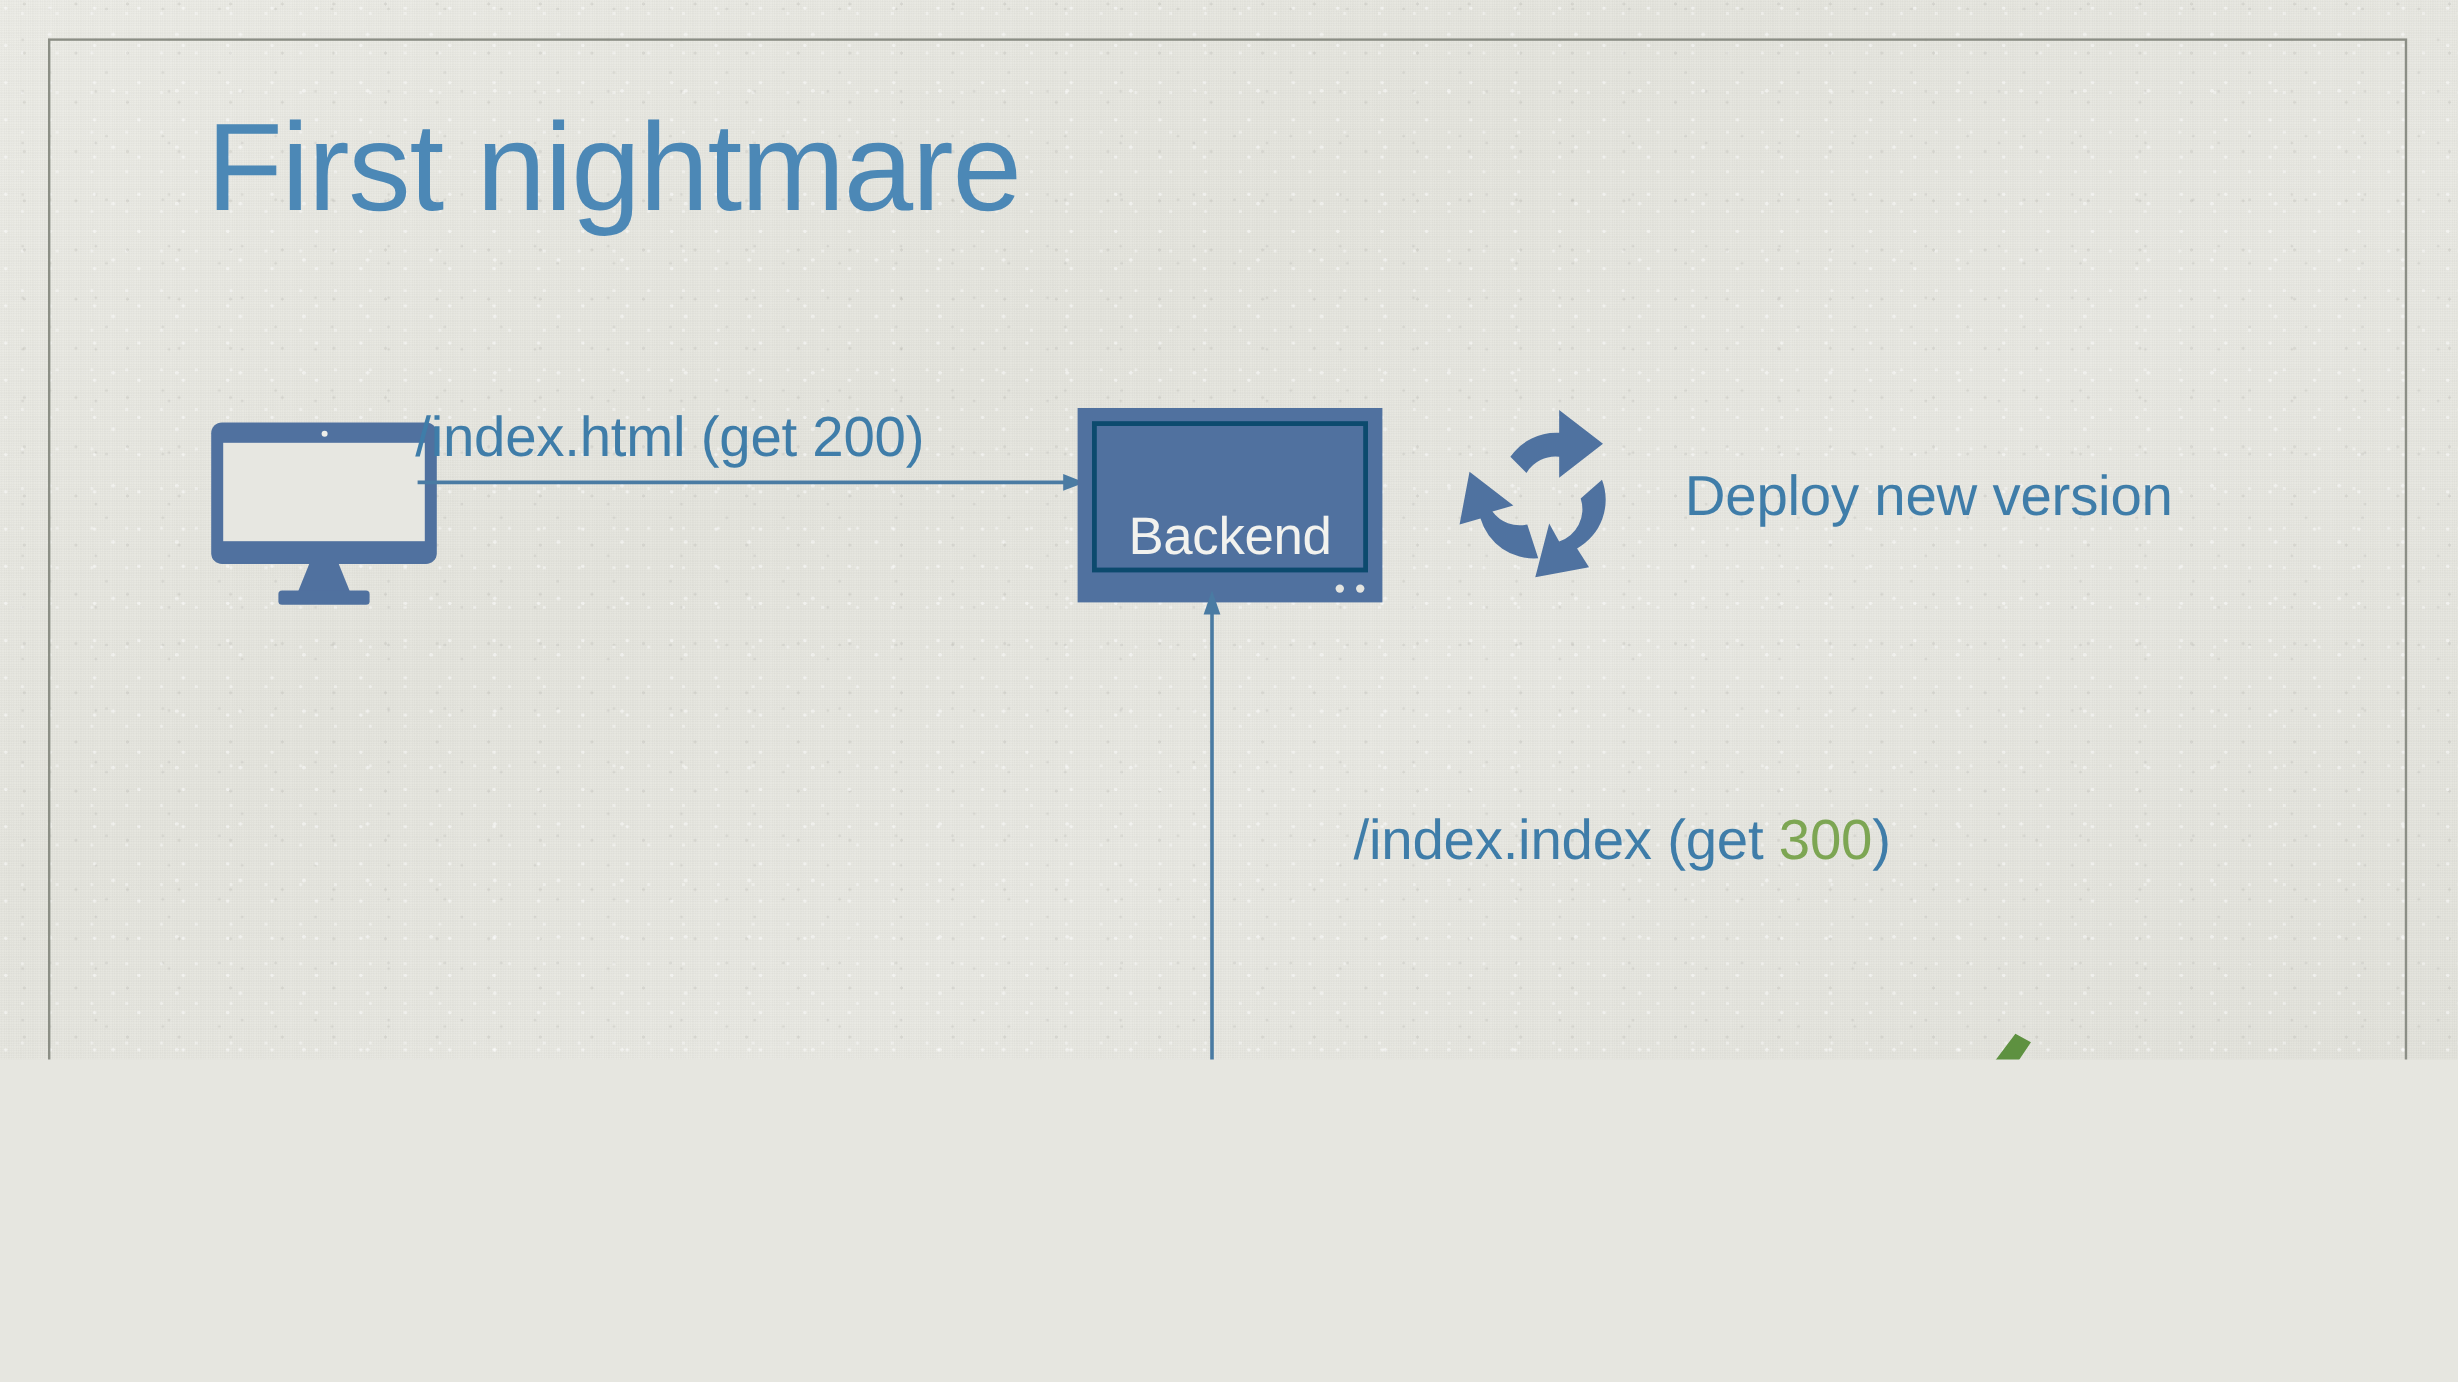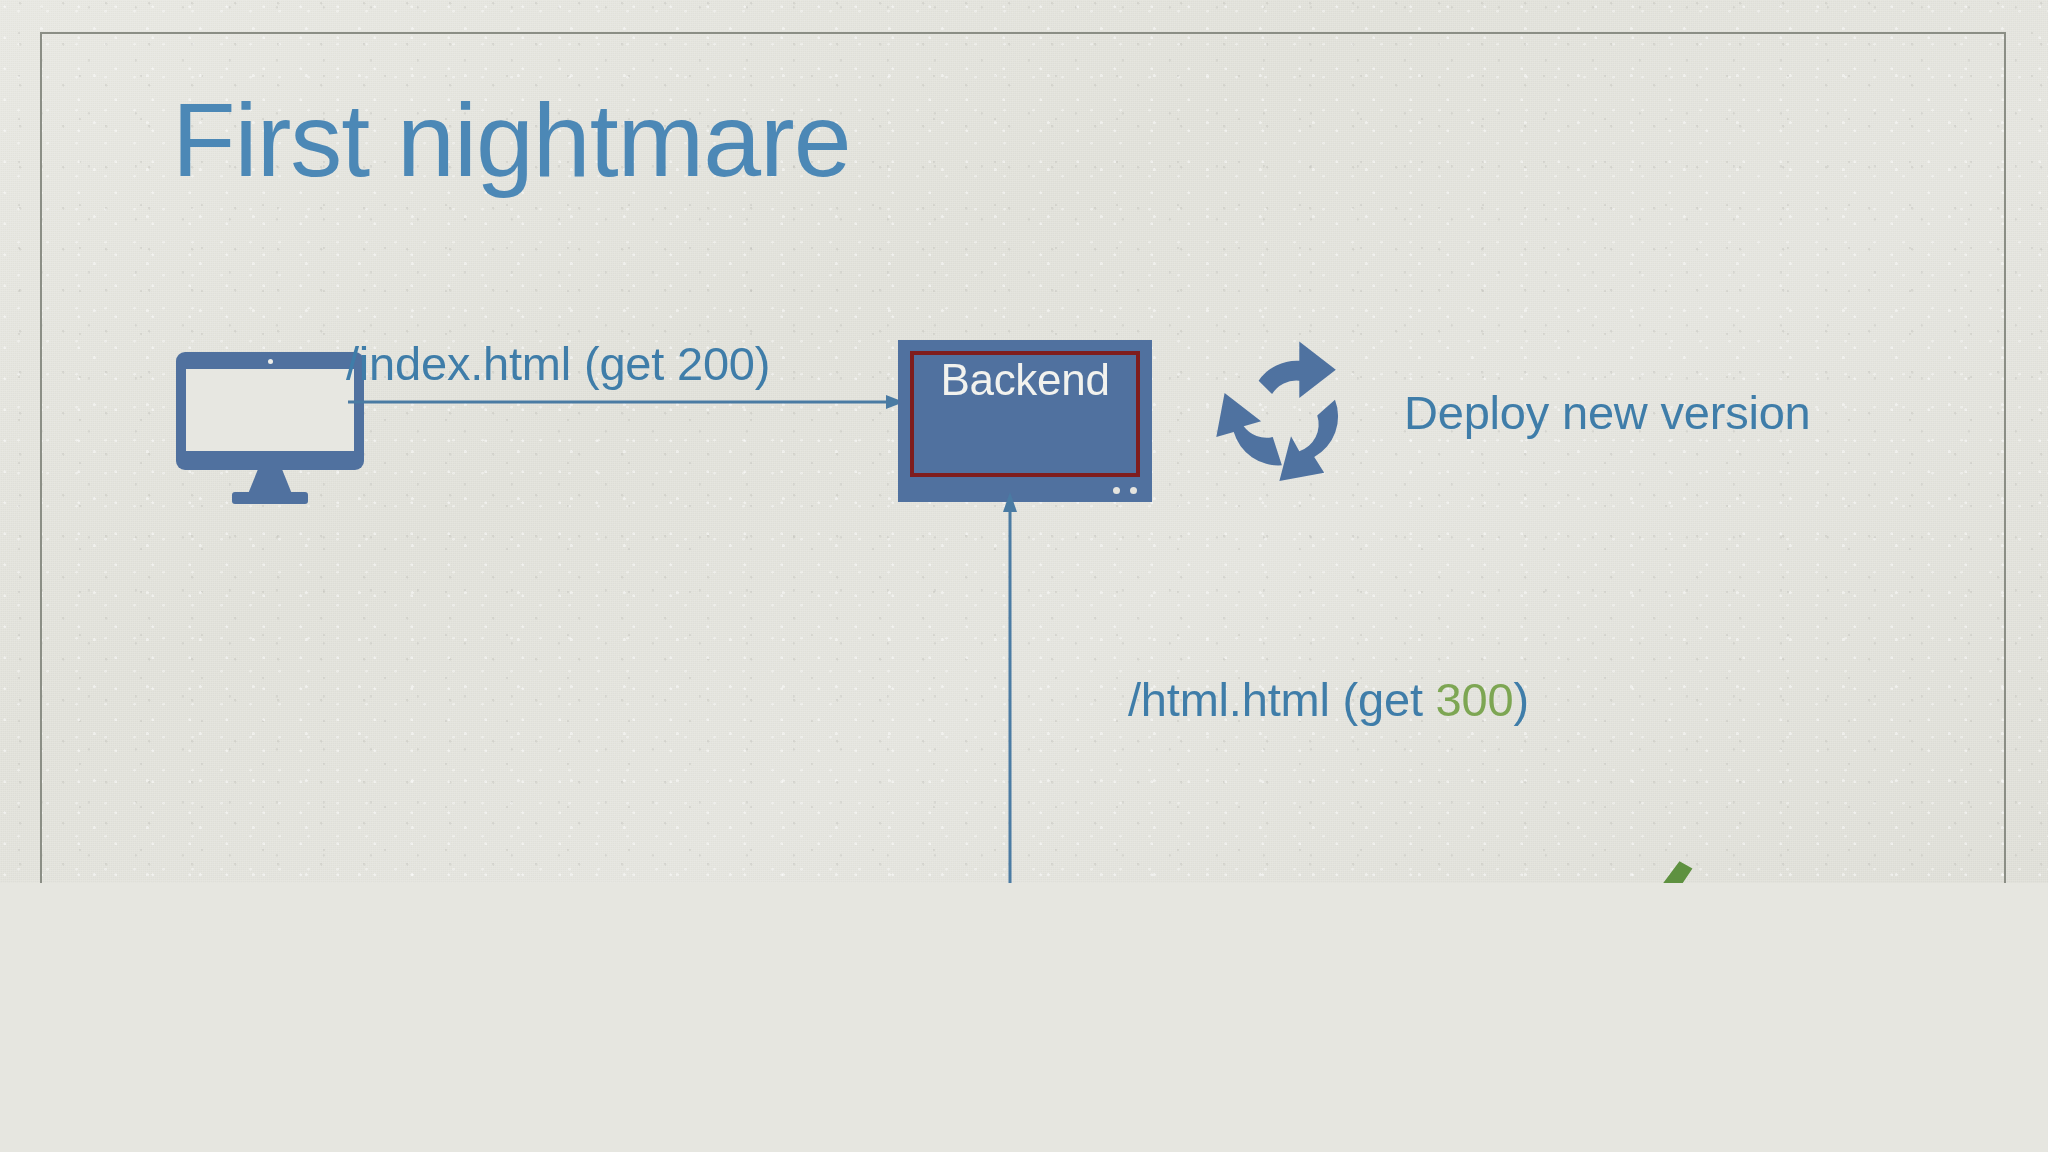"Backend" #backend .inner-frame { align-items: flex-start -> flex-end; border: 4px solid #7f1d1d -> 4px solid #0c4a6e }
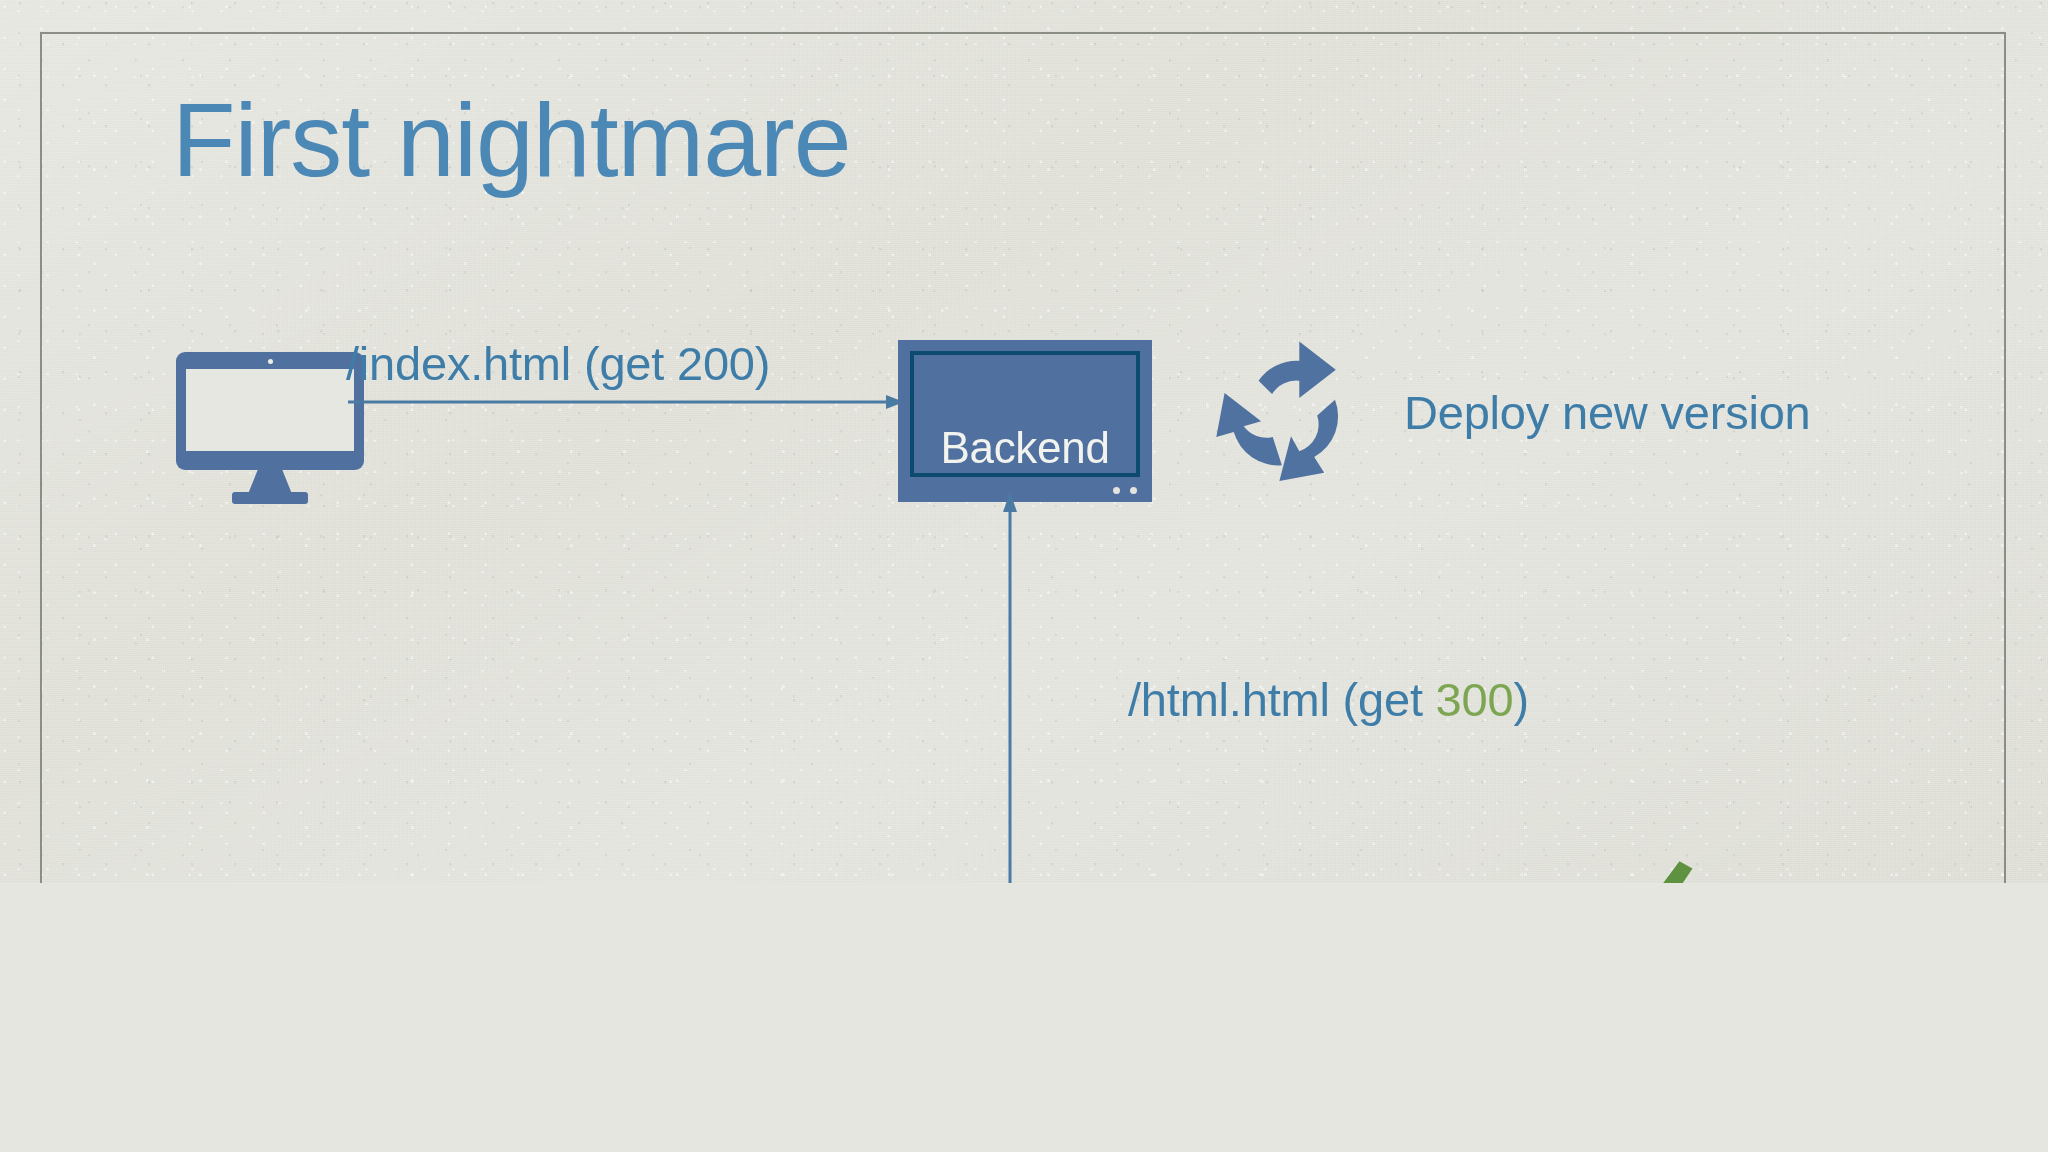"/html.html (get" span { text: /html.html -> /index.index }
